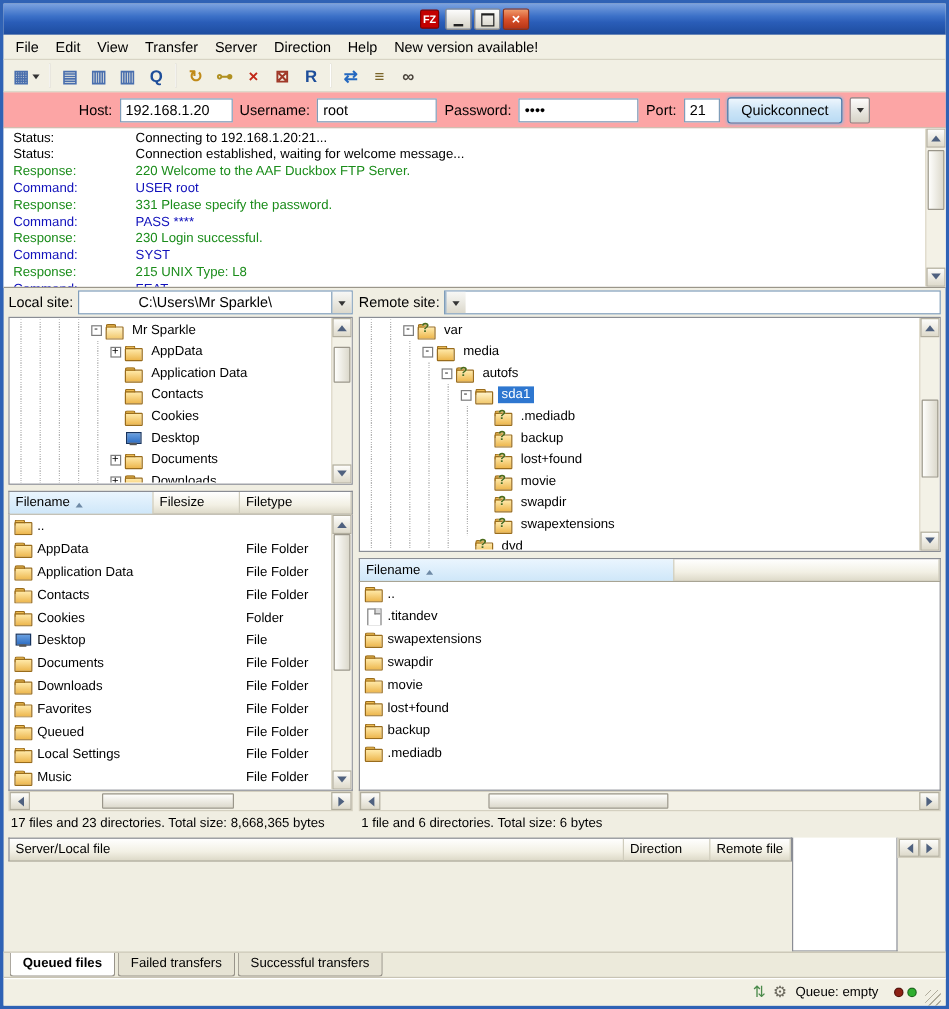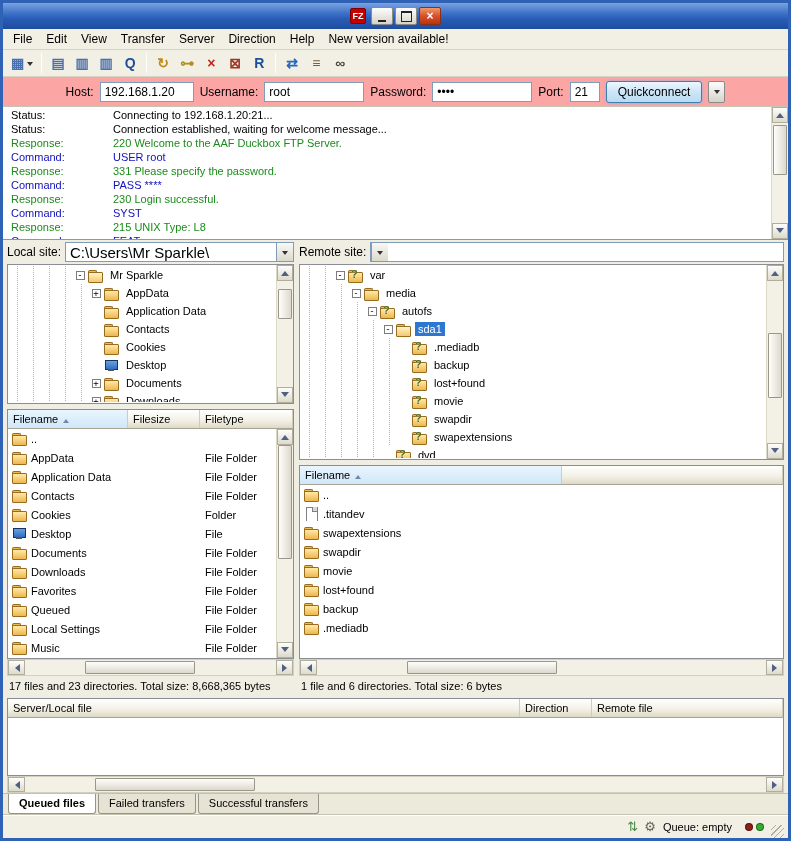"C:\Users\Mr Sparkle\" .combo-text { font-size: 15px -> 12px; text-align: none -> center }
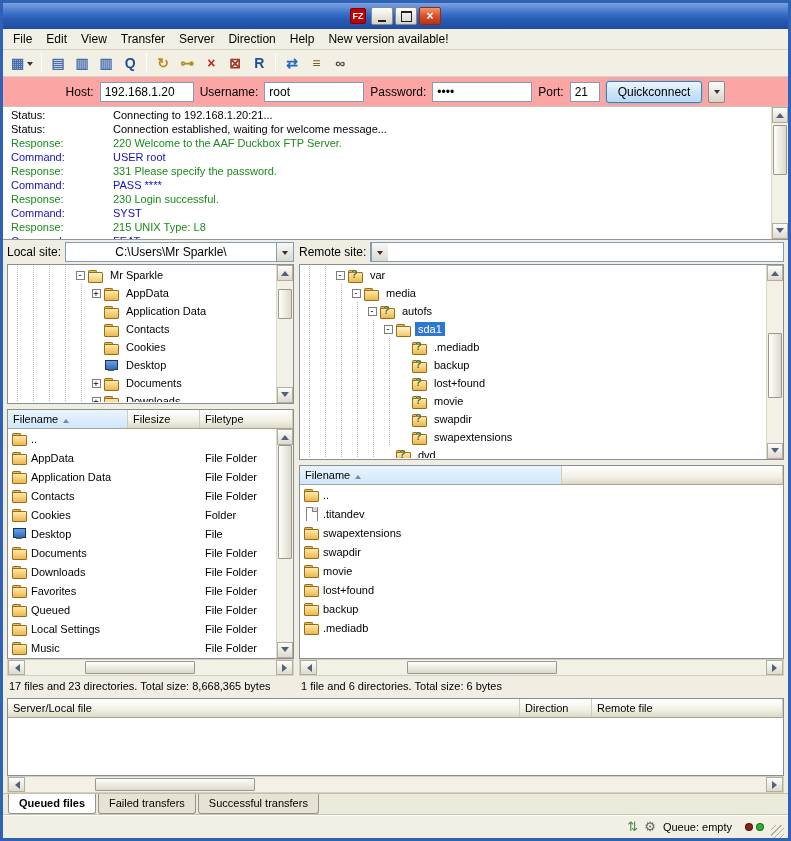"Server/Local file" .queue-wrap { flex-direction: column -> none }
